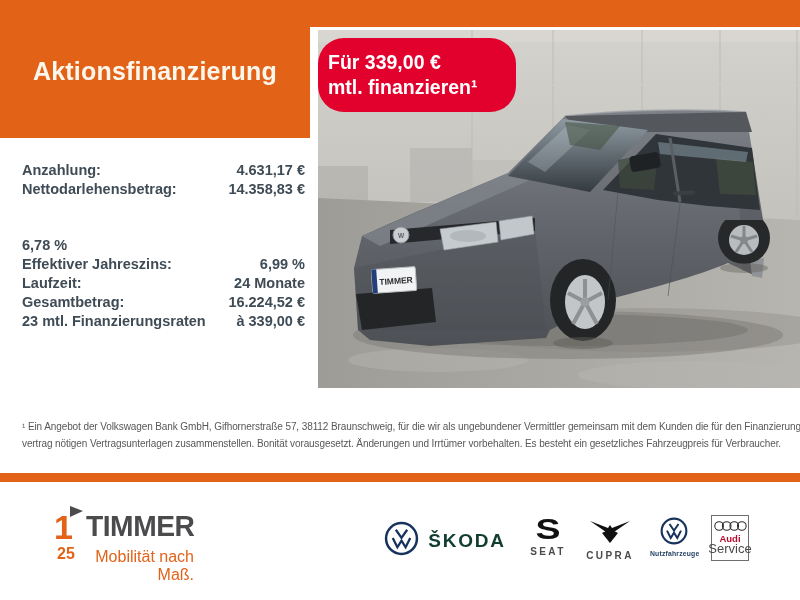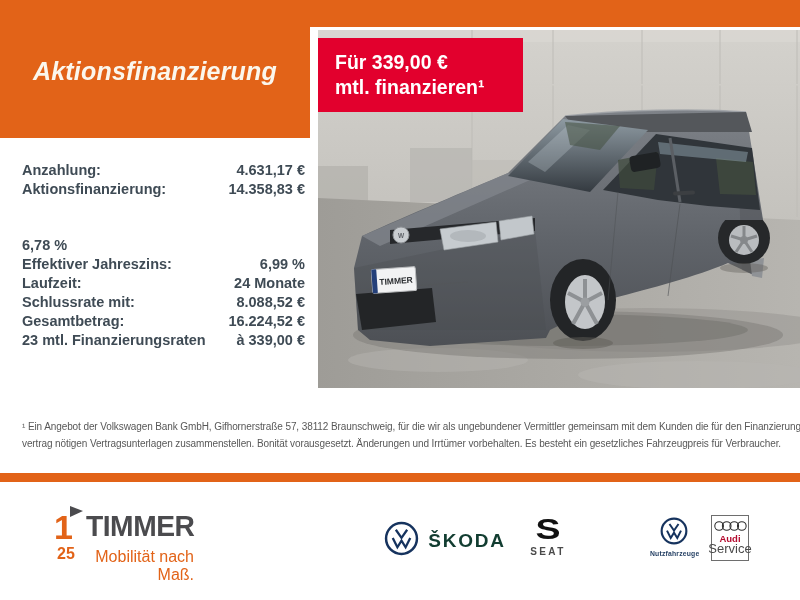"Aktionsfinanzierung" .campaign-title { font-style: italic -> none }
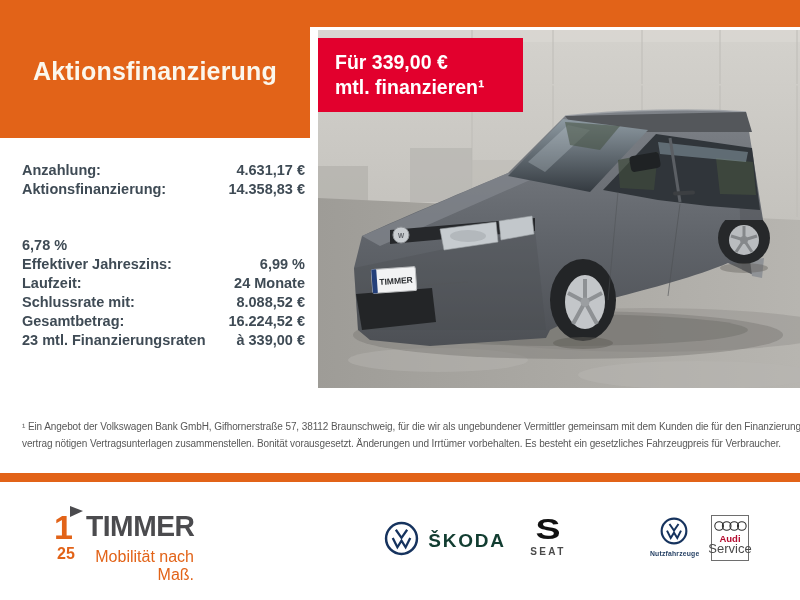"Für 339,00 €" .price-badge { border-radius: none -> 26px; padding-left: 17px -> 10px }
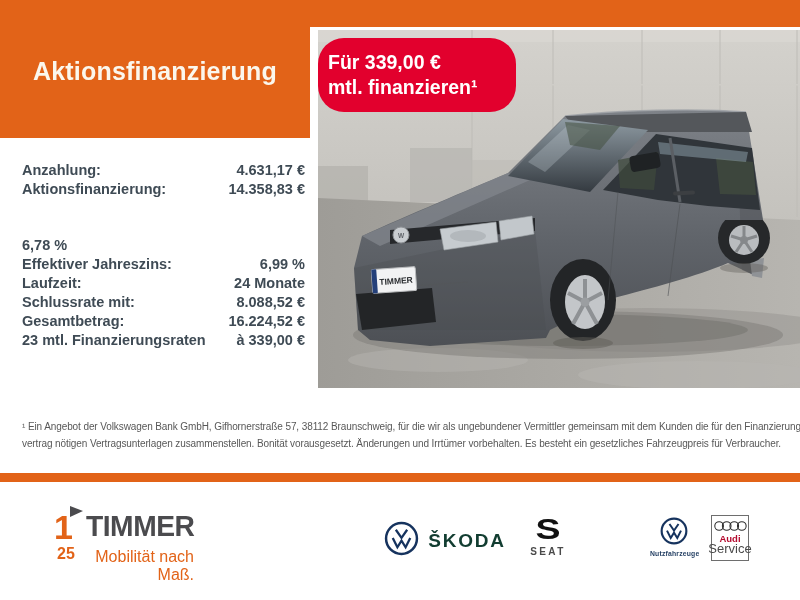"Aktionsfinanzierung:" span.fin-label { text: Aktionsfinanzierung -> Nettodarlehensbetrag }
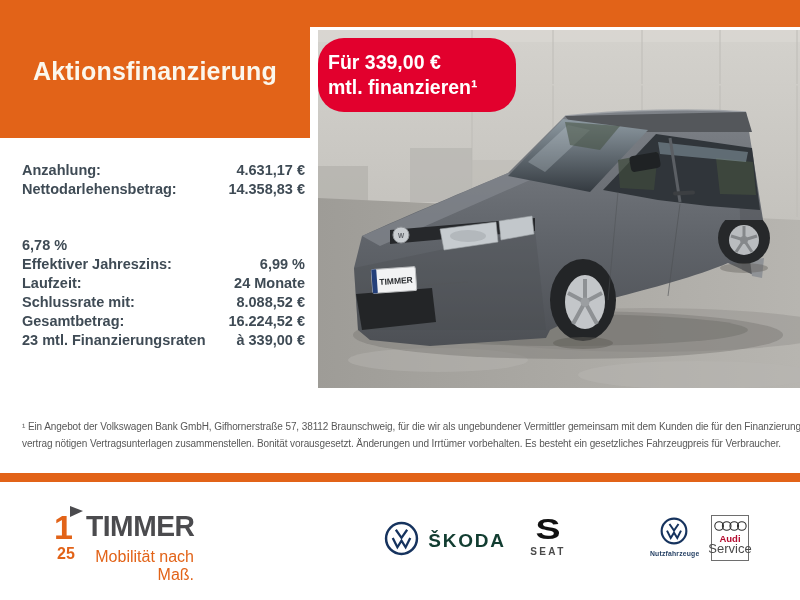"Schlussrate mit:" div.fin-row { html: <div> <span>Schlussrate mit:</span> <span>8.088,52 €</span> </div> -> none }
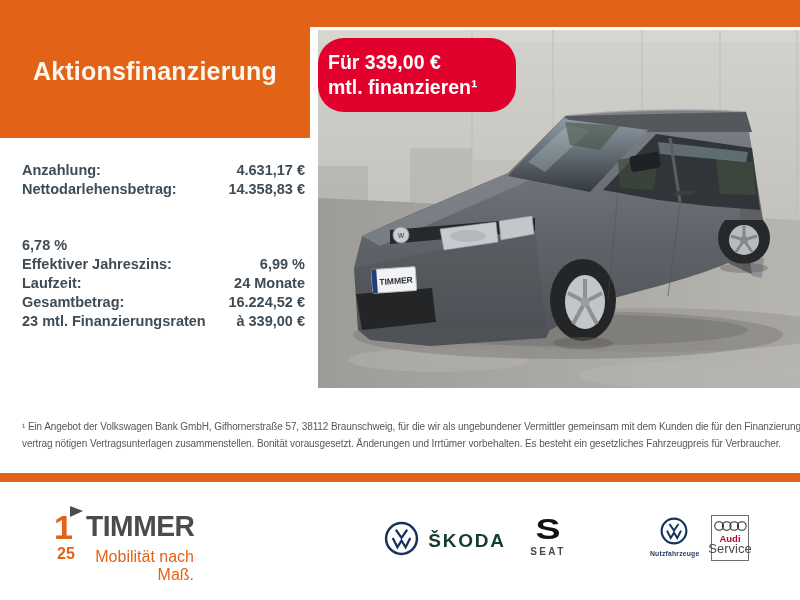"CUPRA" div.brand { html: none -> <div> <svg> <polygon></polygon> <polygon></polygon> </svg> <div>CUPRA</div> </div> }
